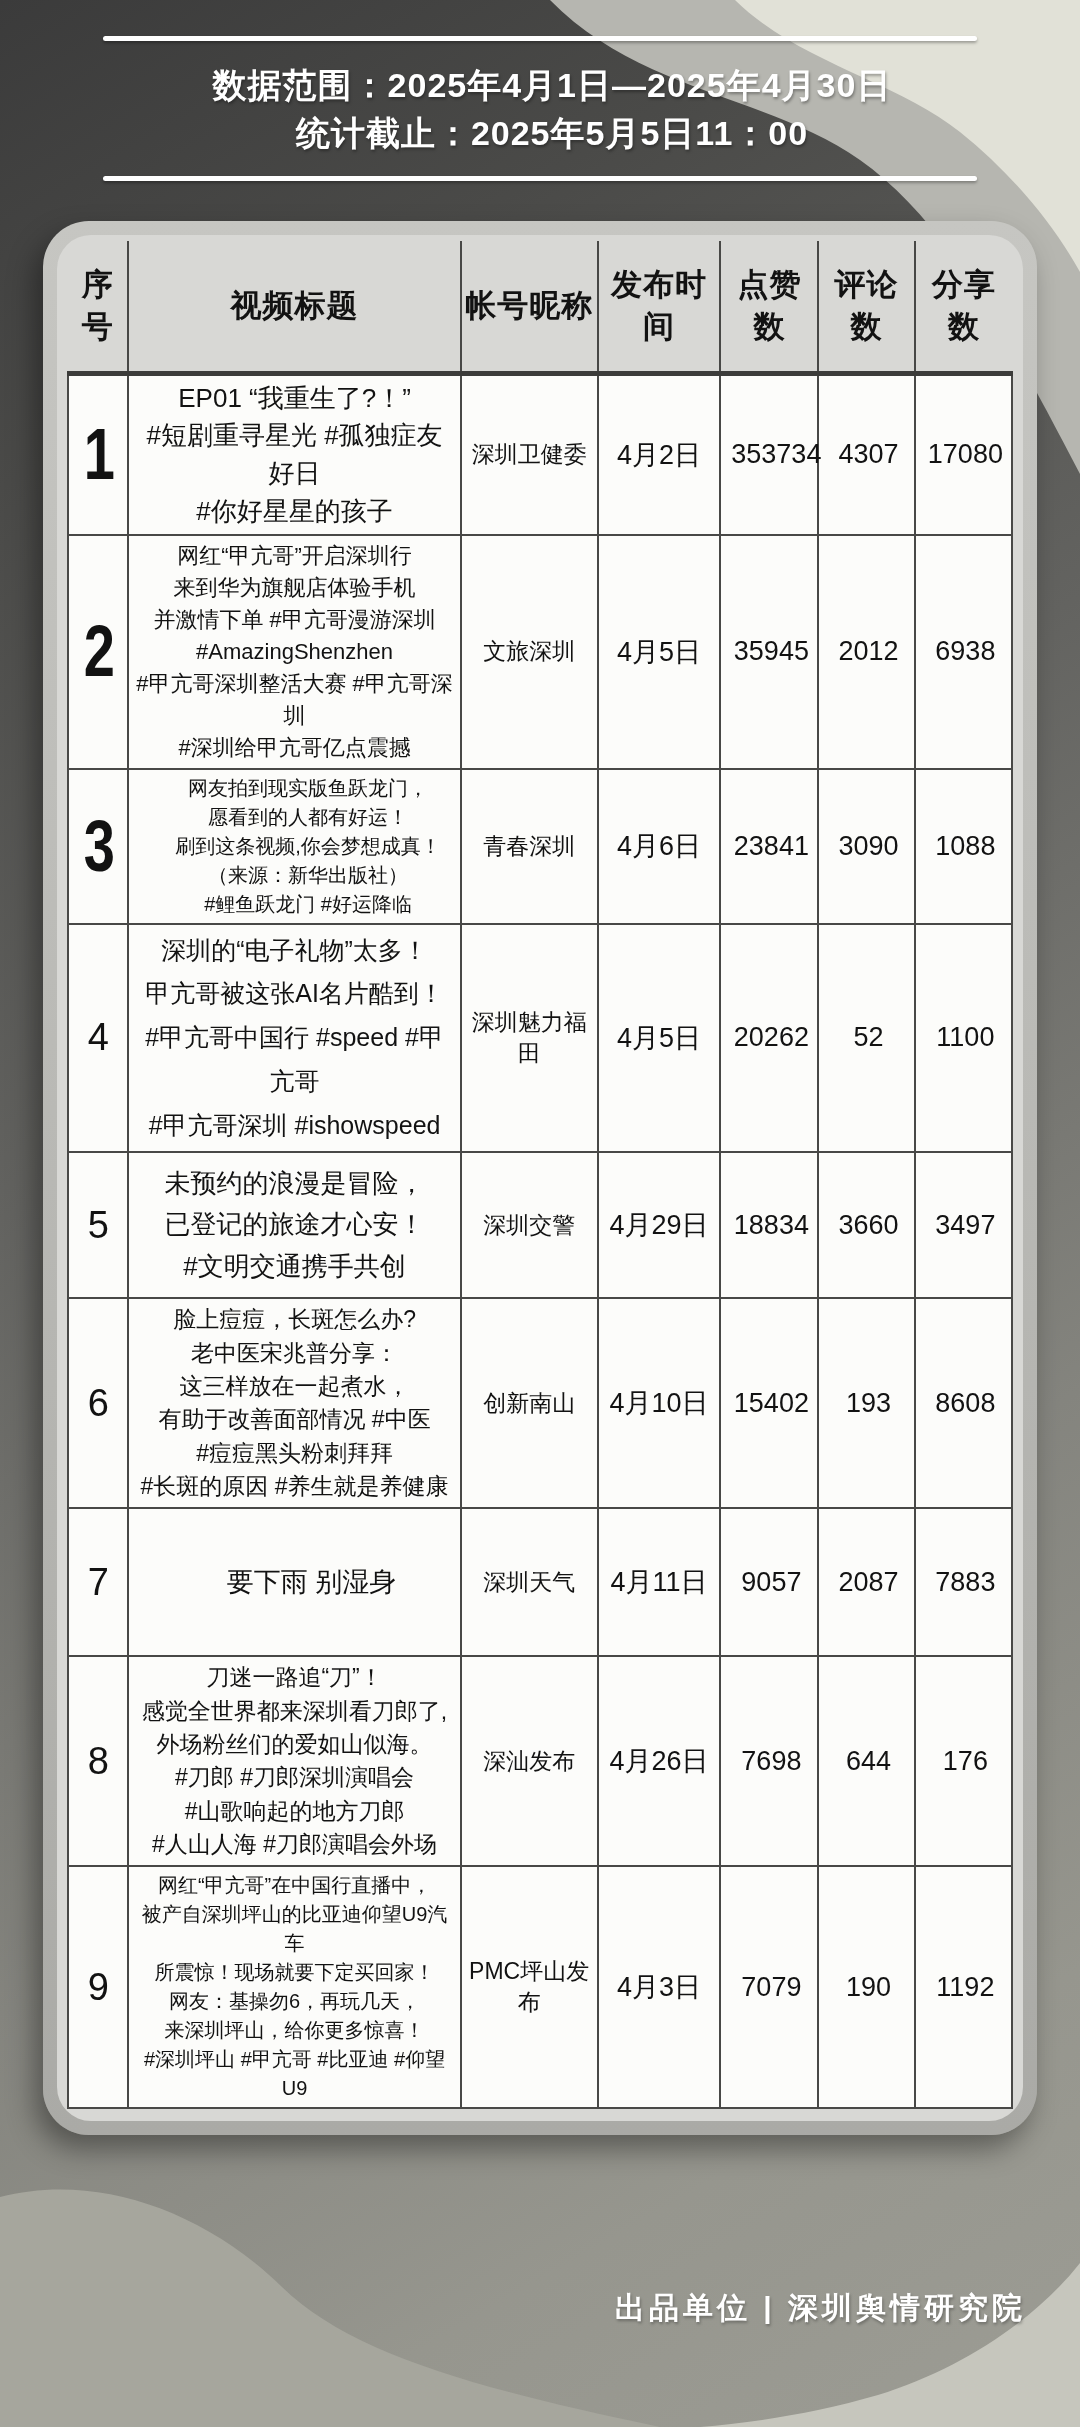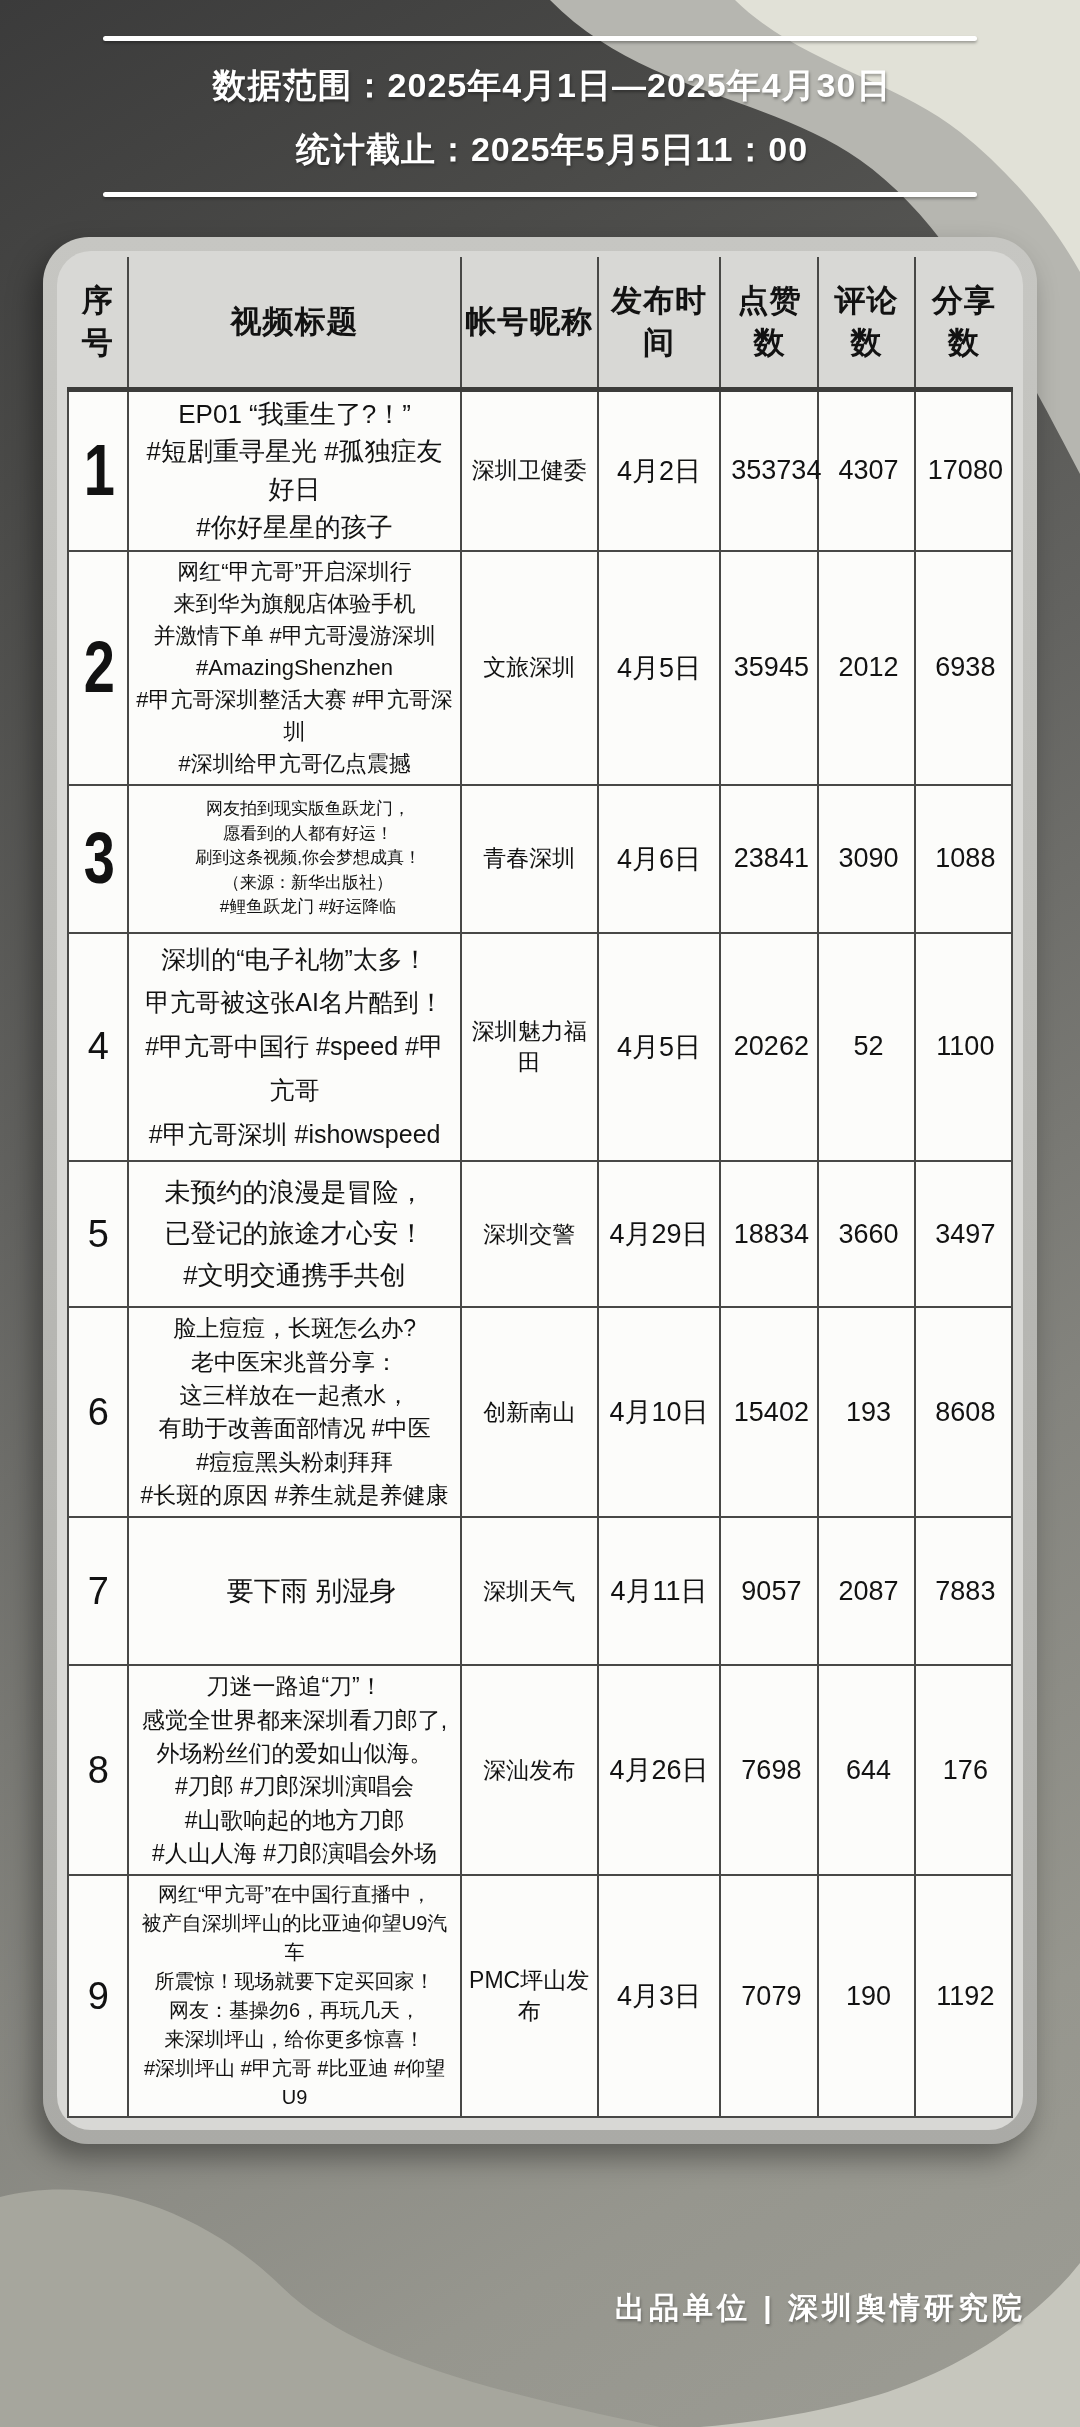"数据范围：2025年4月1日—2025年4月30日" .meta p { margin: 16px -> 0 }
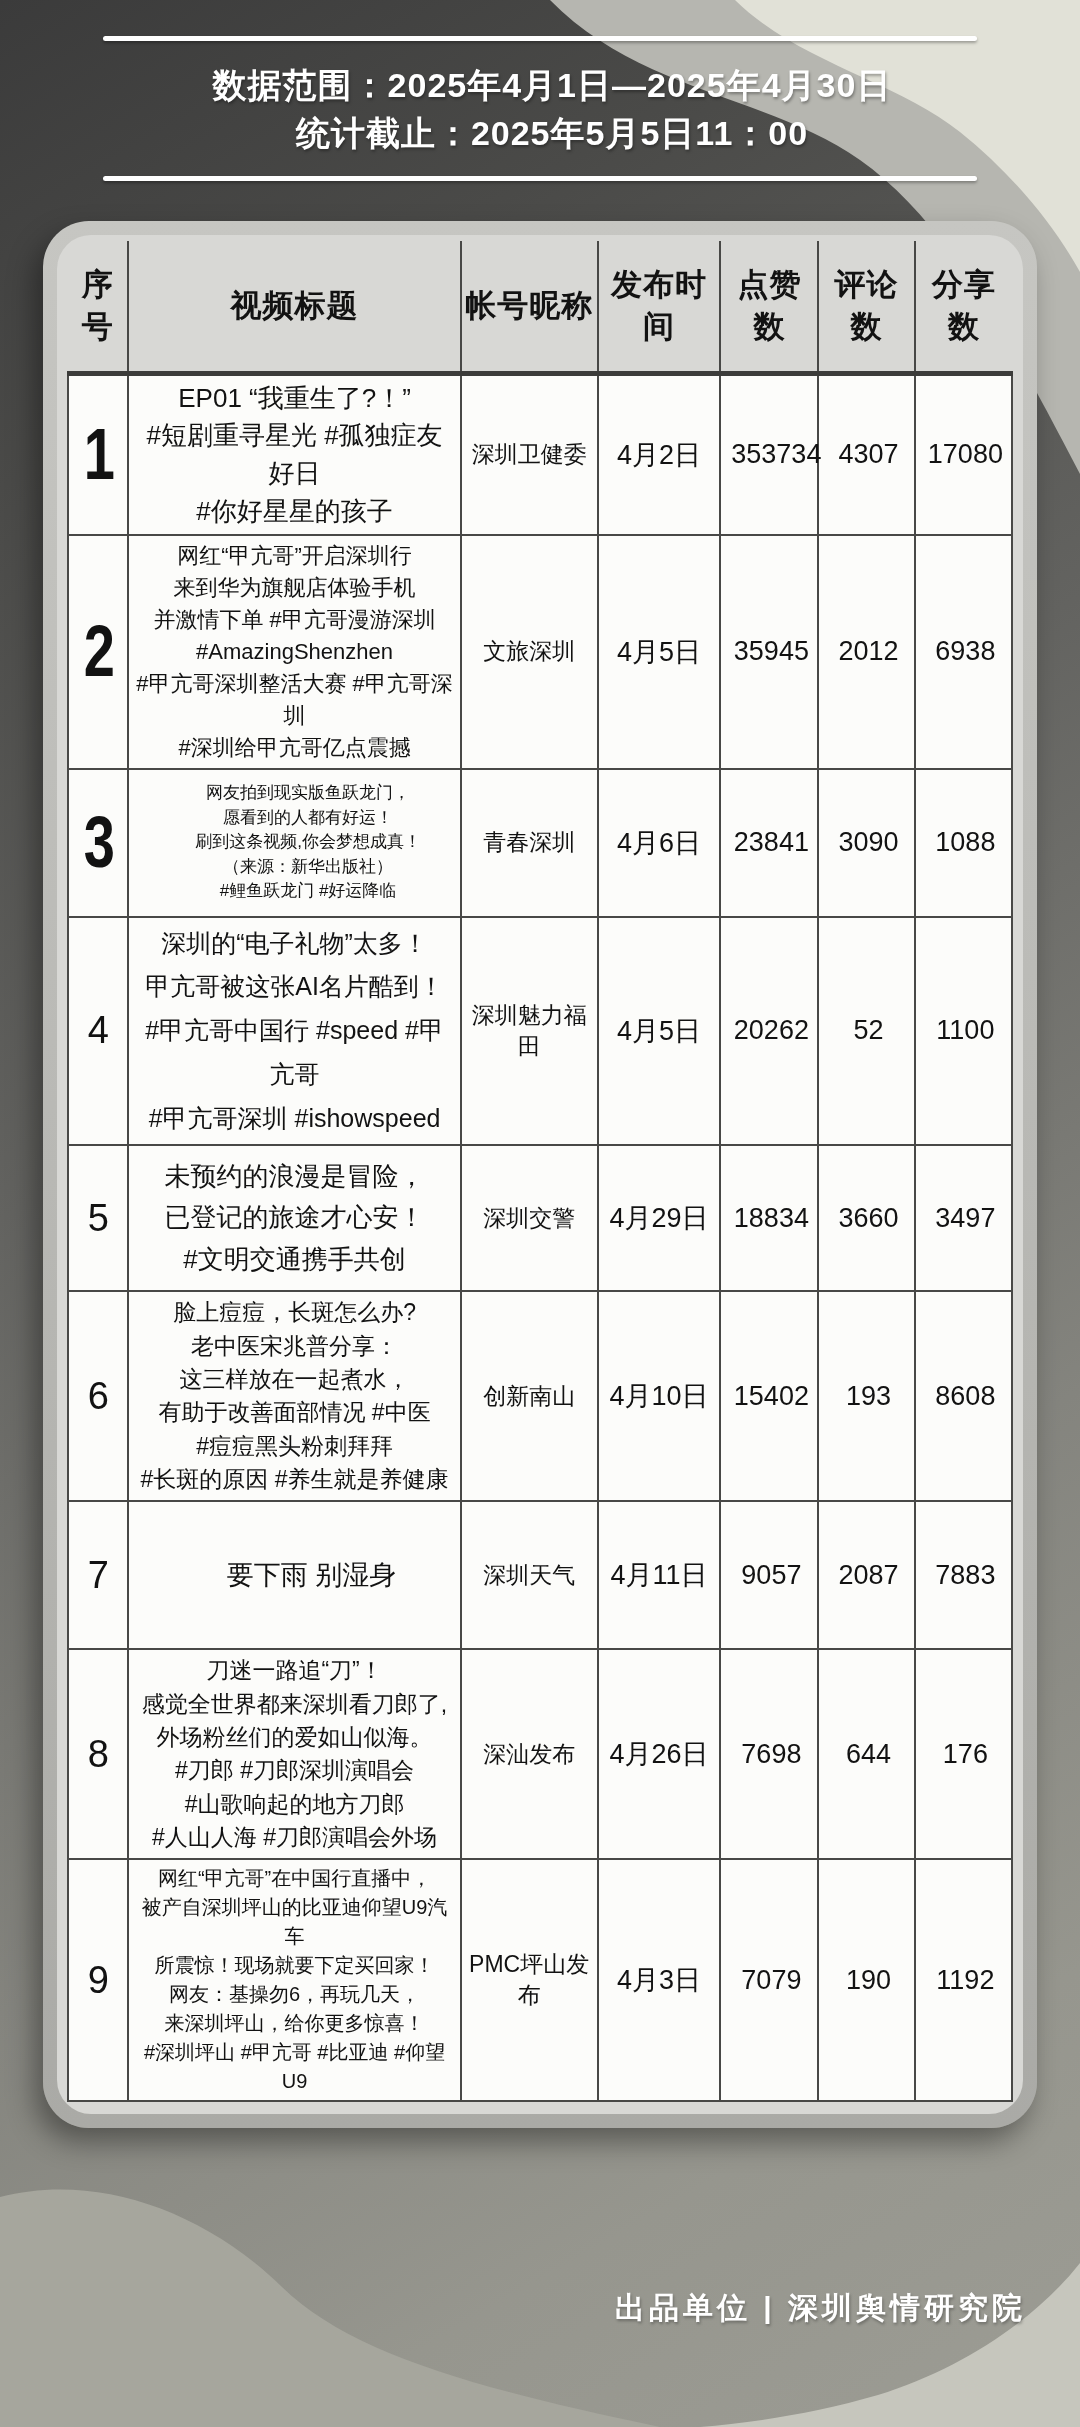"网友拍到现实版鱼跃龙门，" tbody tr:nth-child(3) .title-cell { font-size: 17px -> 20px }
